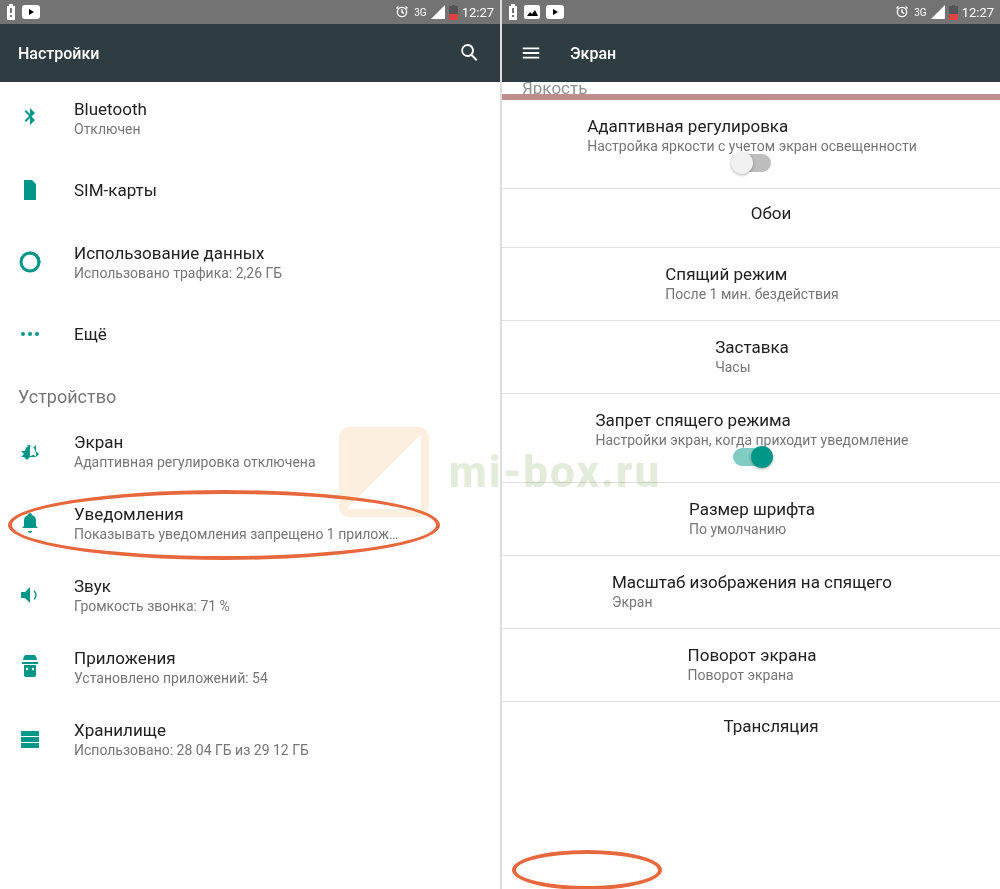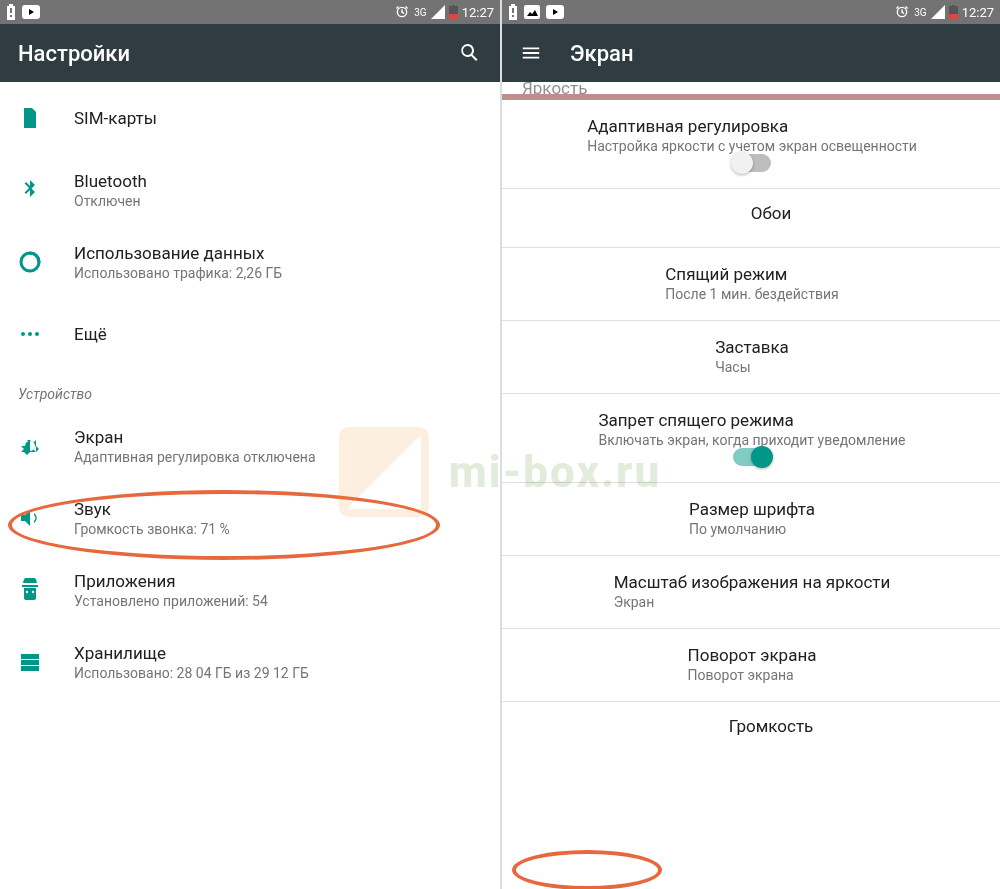"Настройки" .app-bar .title { font-size: 22px -> 16px }
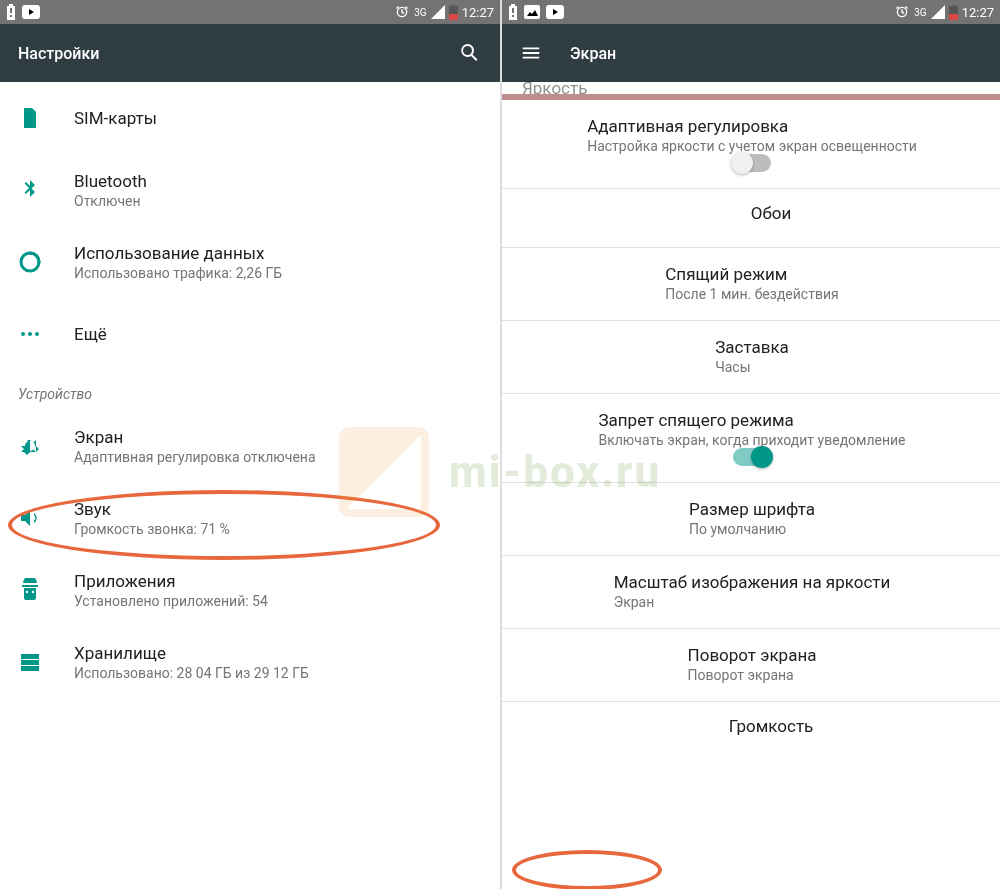"SIM-карты" div.setting-row { order: before "Bluetooth" -> after "Bluetooth" }
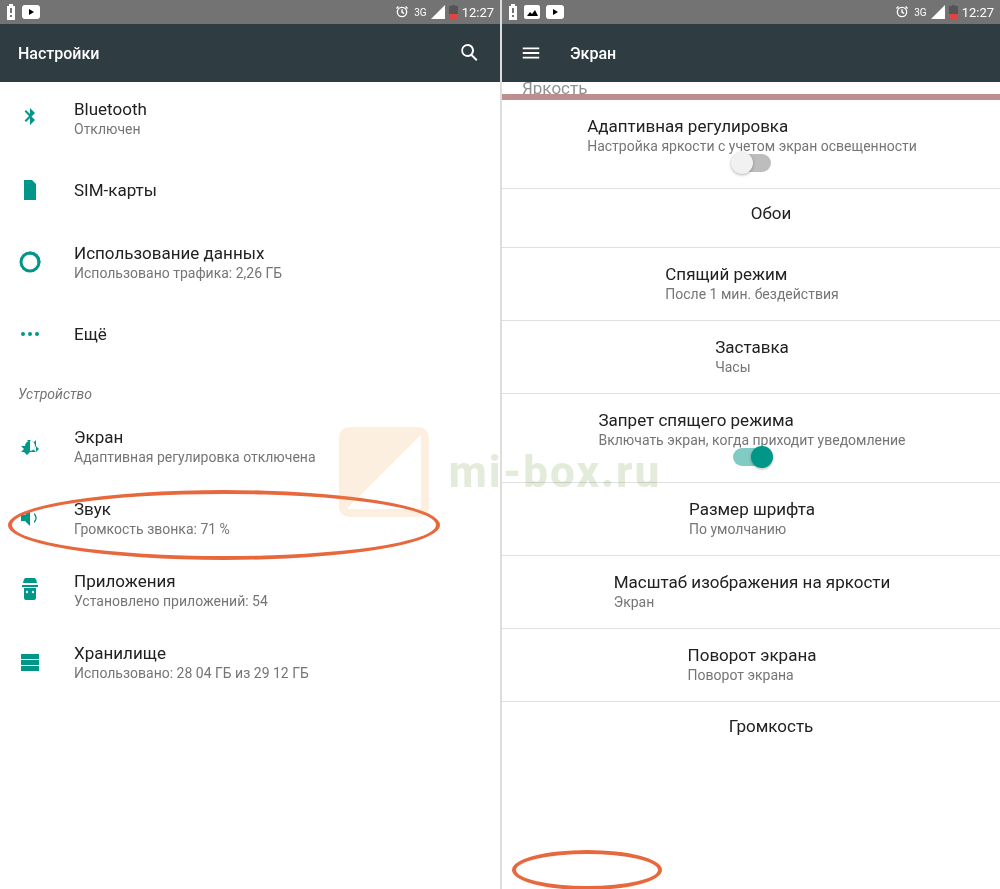"Устройство" .section-header { font-size: 14px -> 18px; font-style: italic -> none }
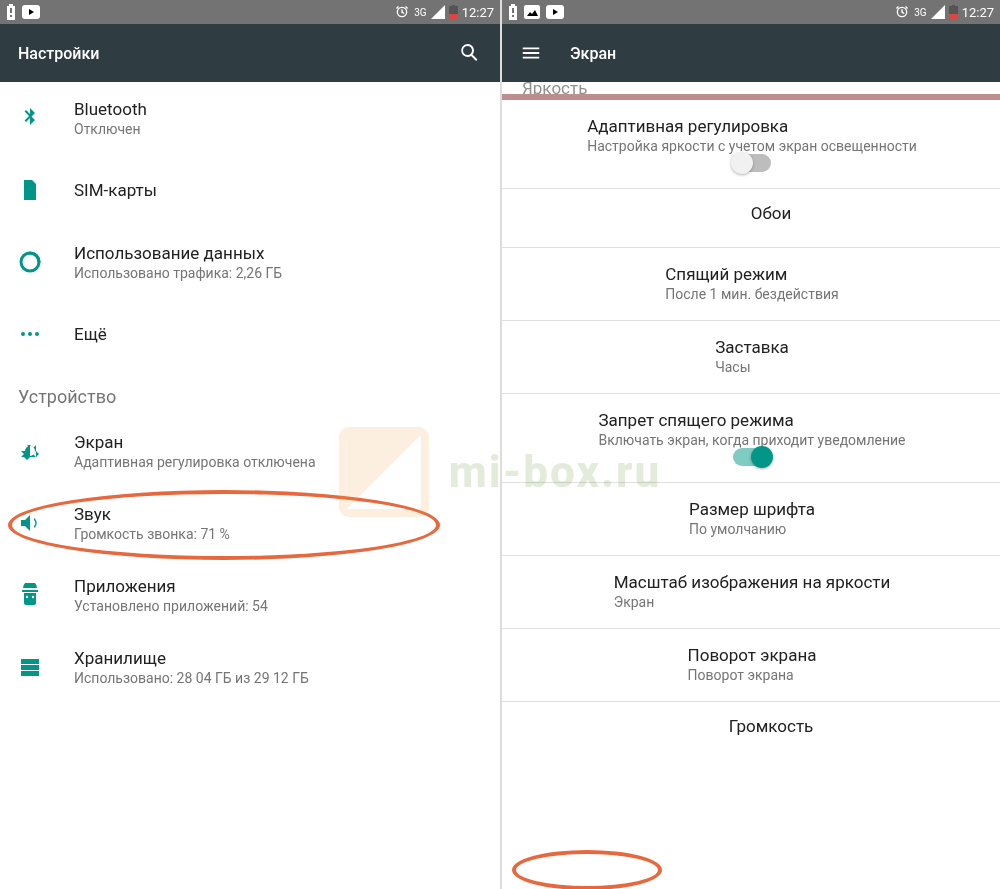"Включать экран, когда приходит" span.setting-sub { text: Включать -> Настройки }
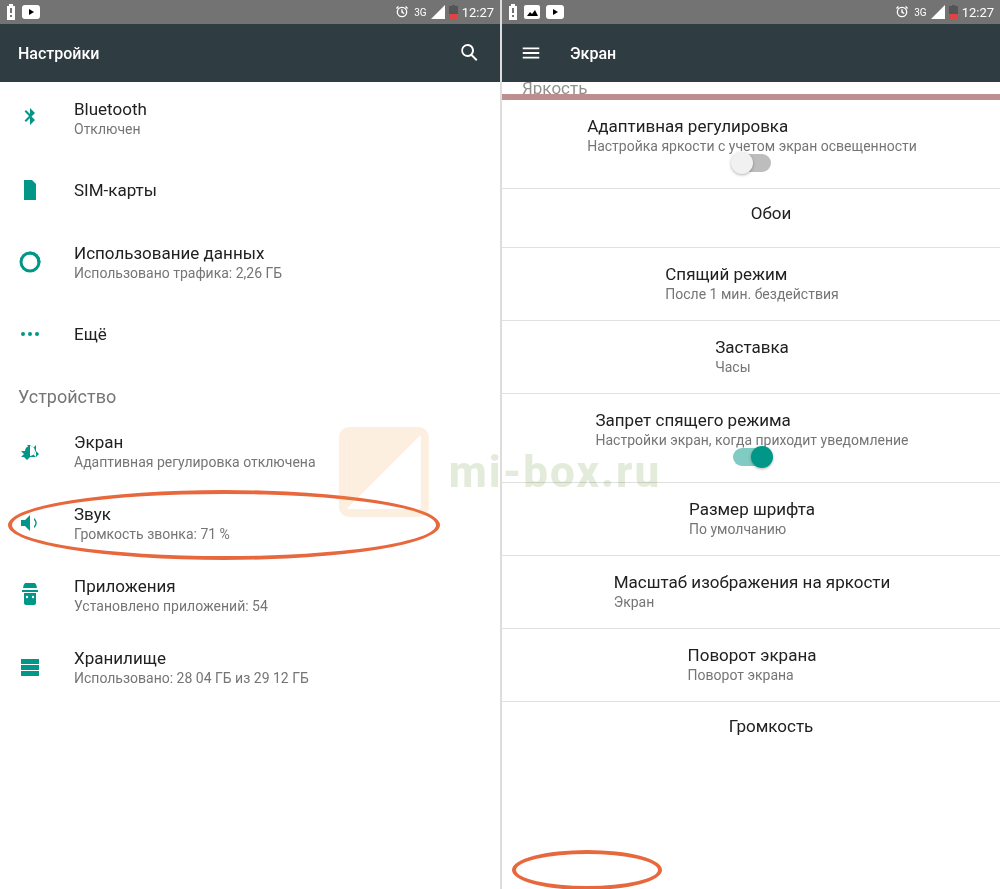"Уведомления" div.setting-row { html: none -> <div> <div> <svg> <path></path> </svg> </div> <div> <span>Уведомления</span> <span>Показывать уведомления запрещено 1 прилож…</span> </div> </div> }
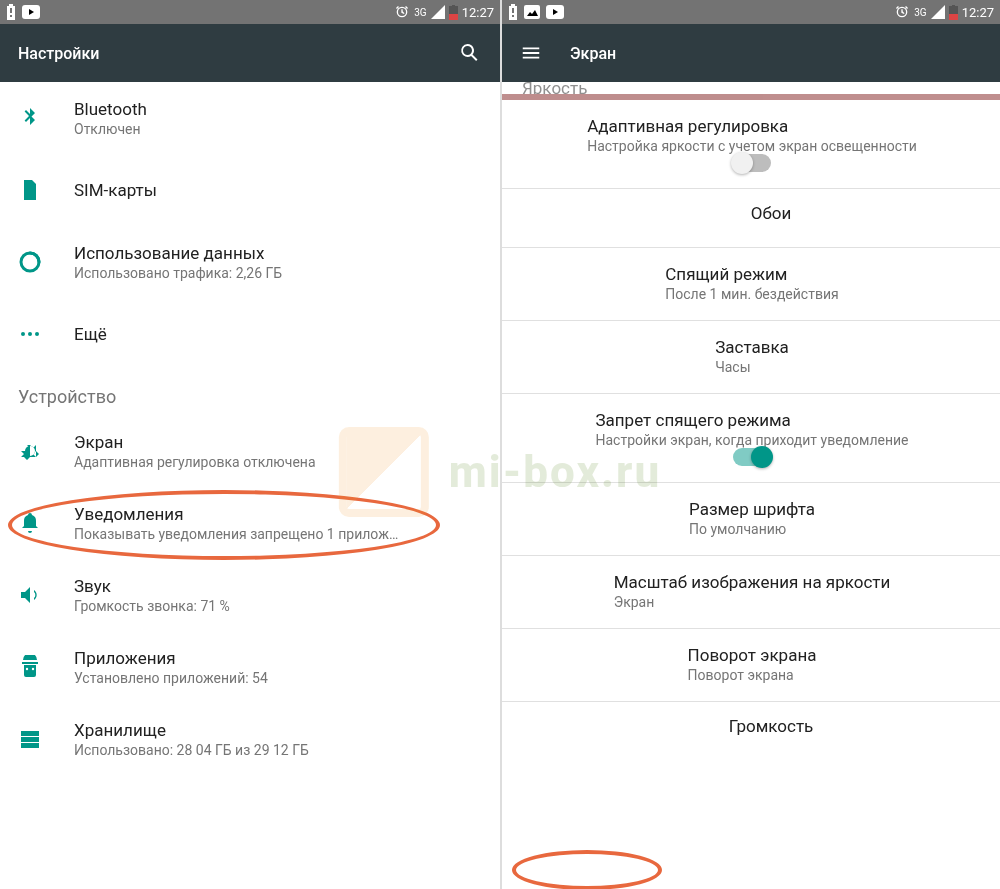"Масштаб изображения на яркости" span.setting-title { text: яркости -> спящего }
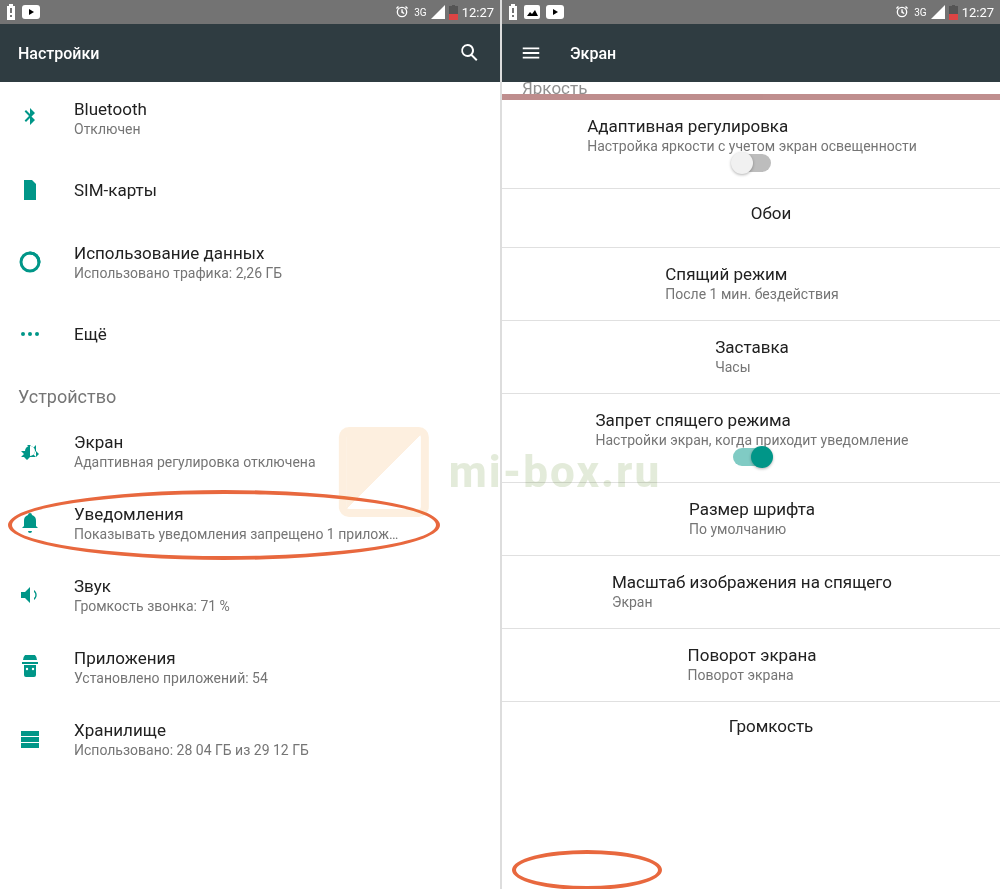"Громкость" span.setting-title { text: Громкость -> Трансляция }
